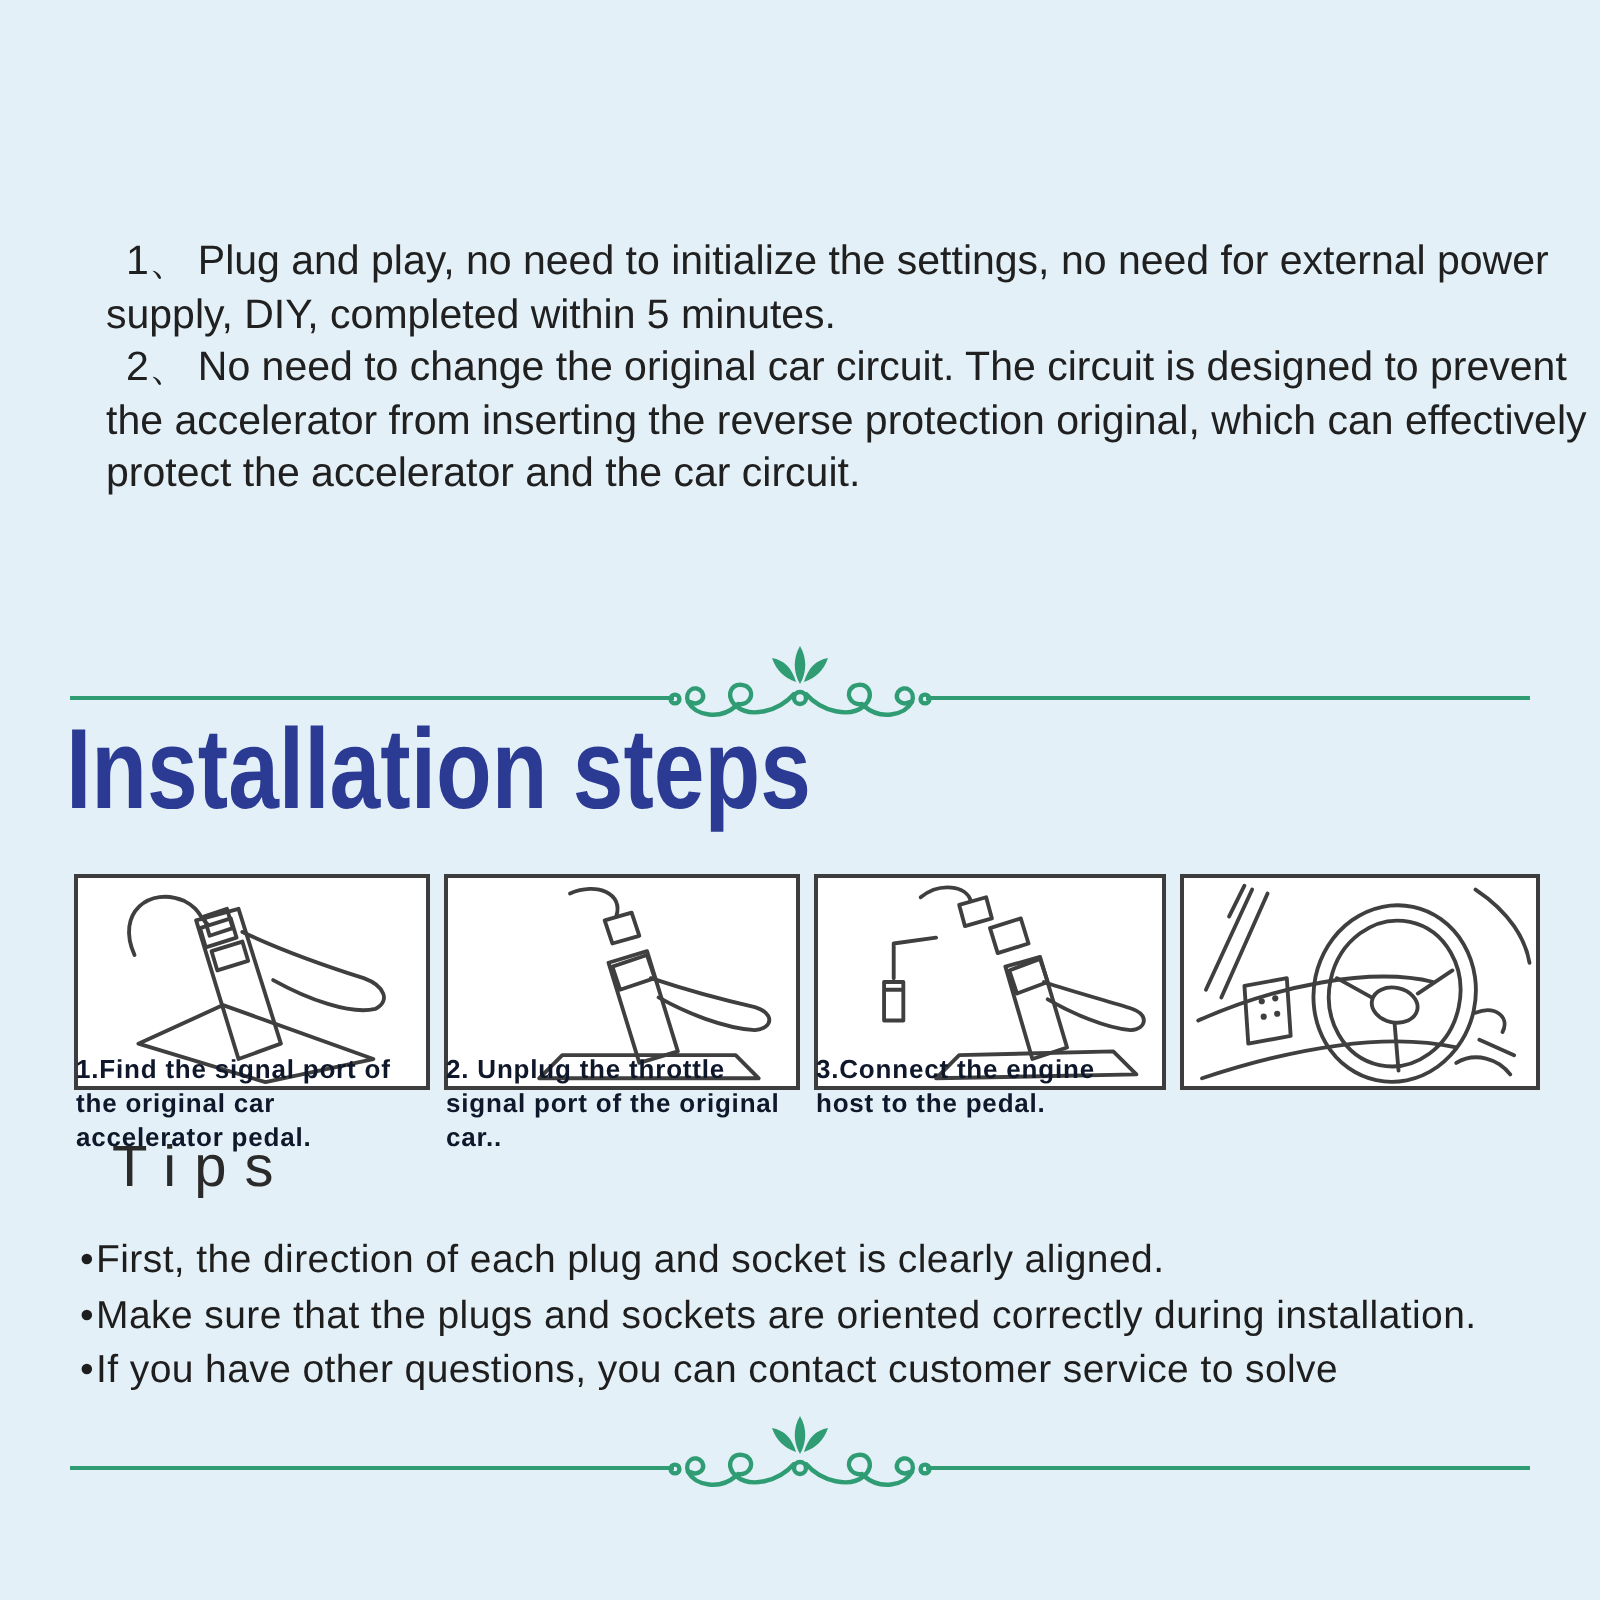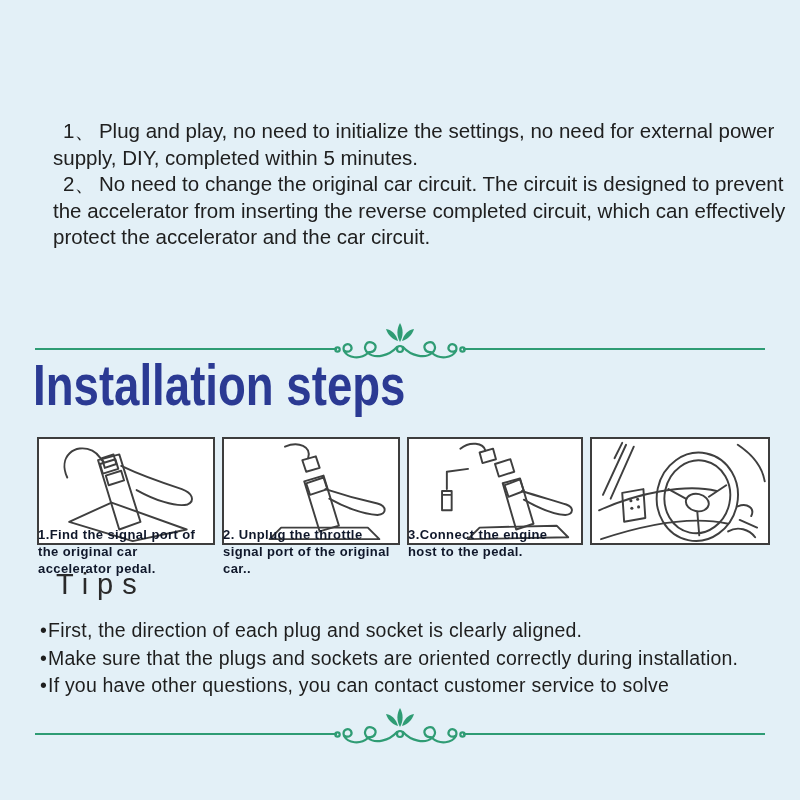"No need to change the" span { text: completed circuit -> protection original }
